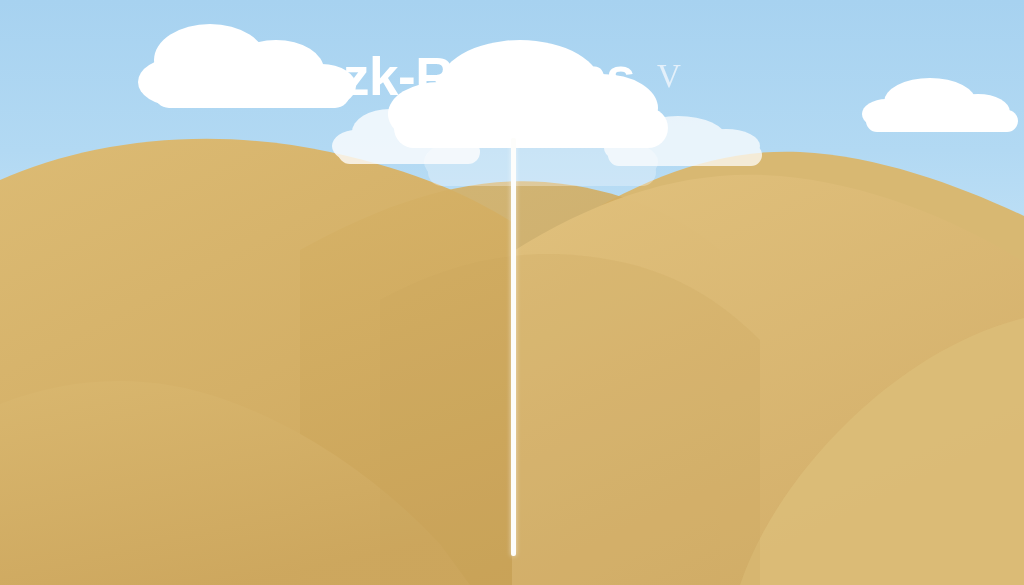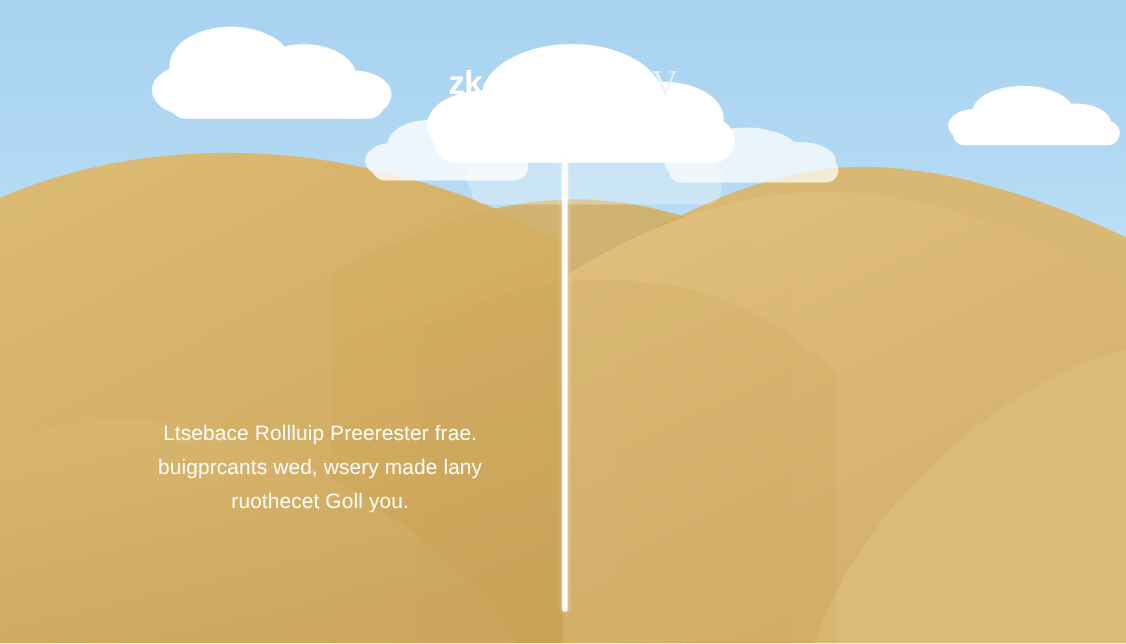"zk-Rollkups" .title-main { font-size: 30px -> 53px }
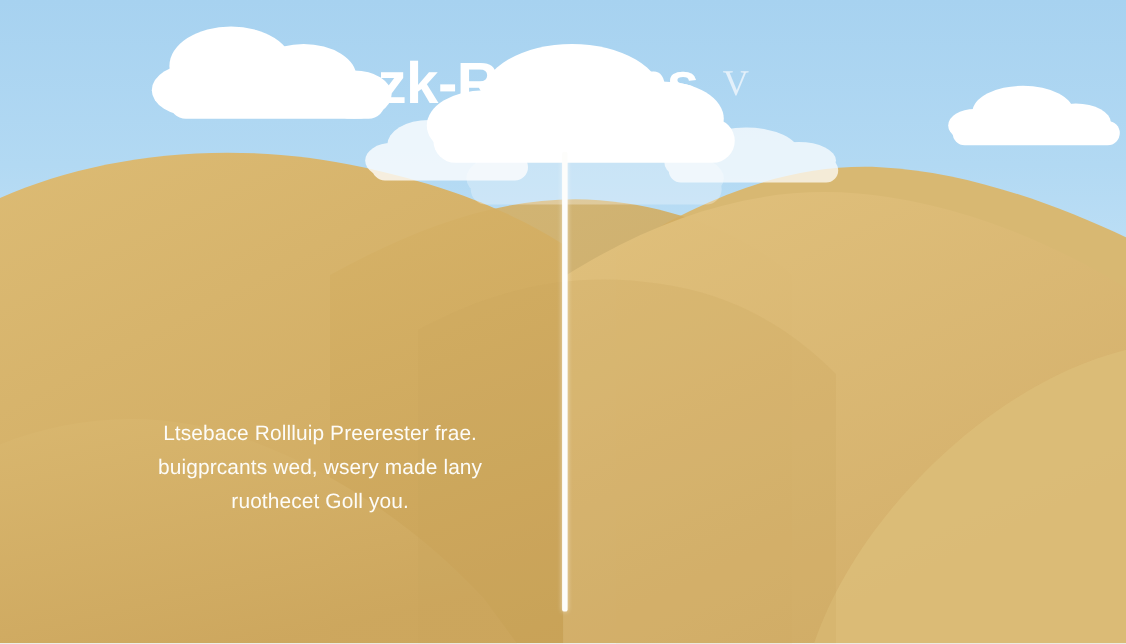"Ltsebace Rollluip Preerester frae." div.col { html: <div> <p>Ltsebace Rollluip Preerester frae. buigprcants wed, wsery made lany ruothecet Goll you.</p> </div> -> none }
